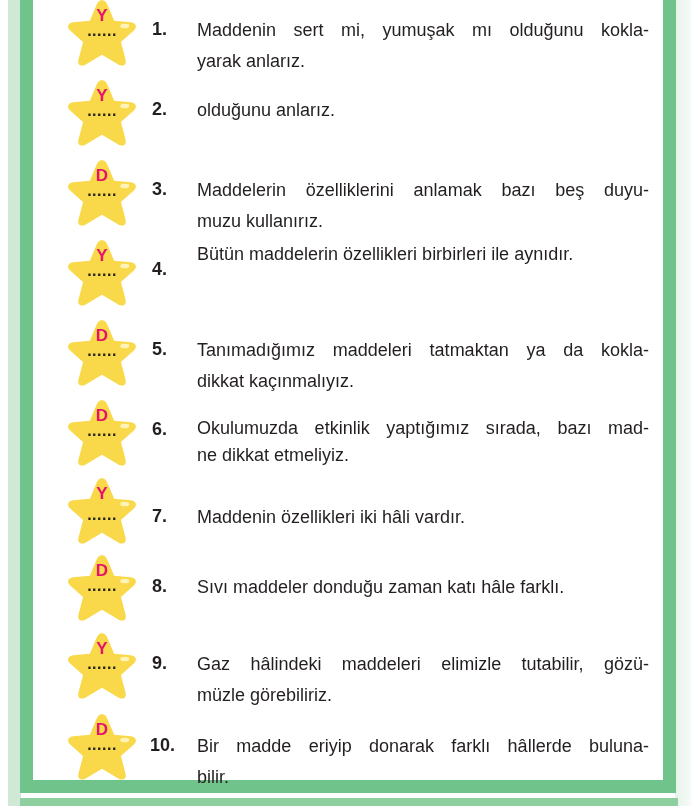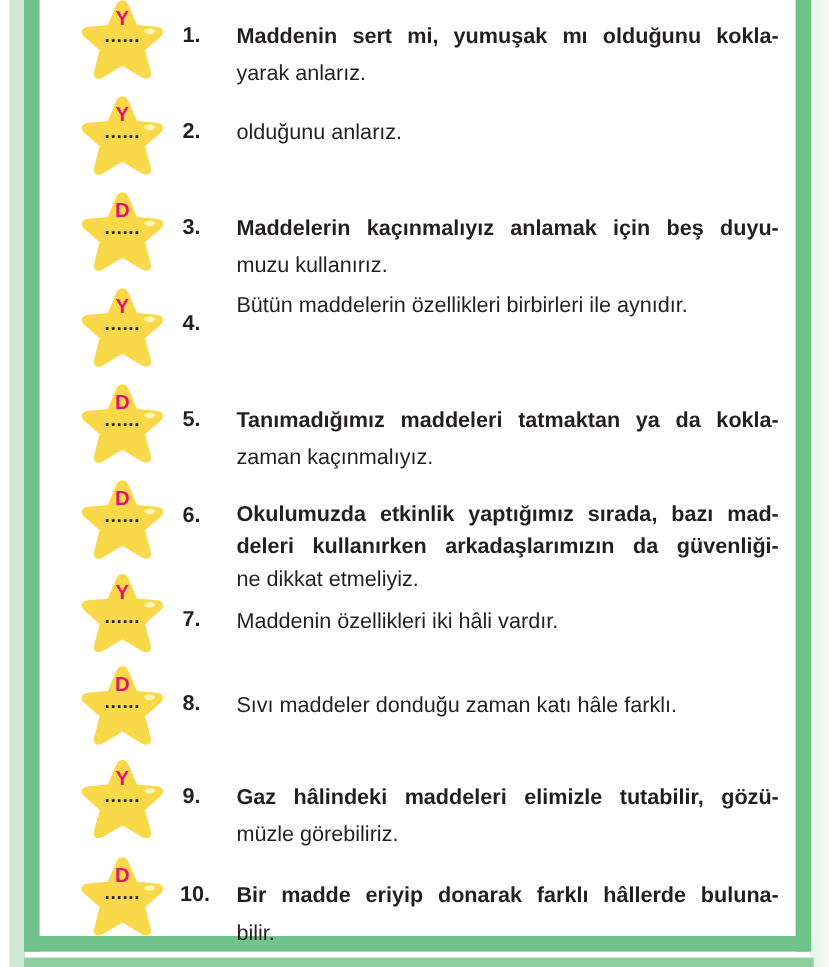"Maddenin sert mi, yumuşak mı" .line.just { font-weight: bold -> none }
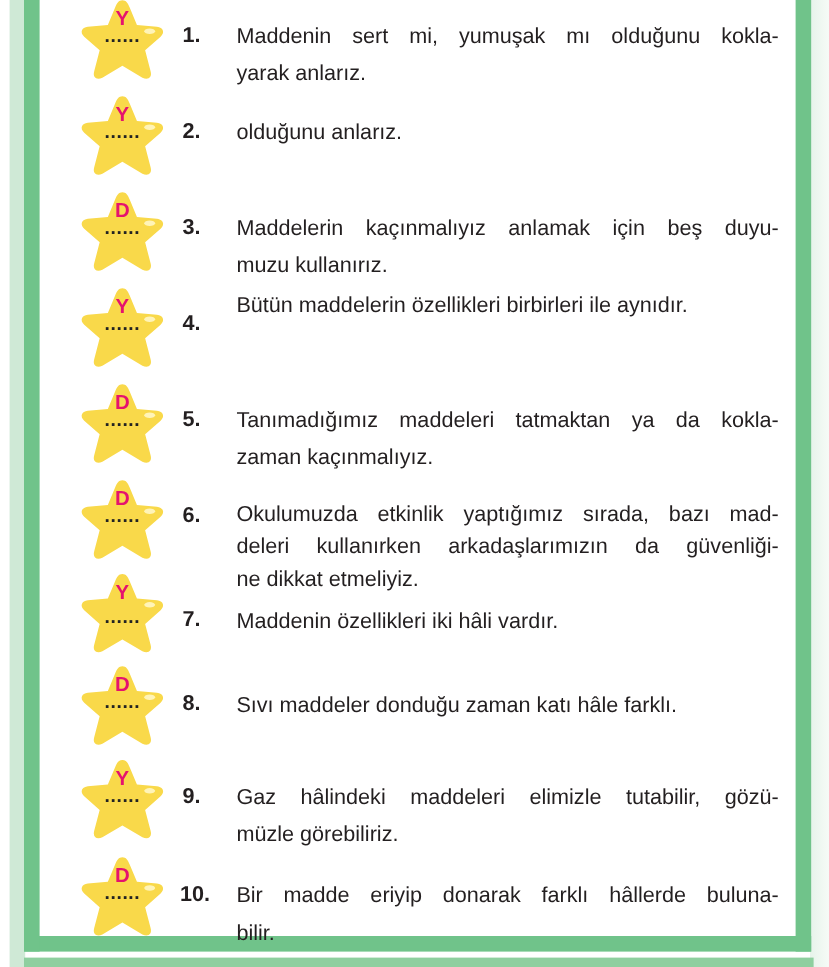"Maddelerin kaçınmalıyız anlamak için beş" span.line { text: kaçınmalıyız anlamak için -> özelliklerini anlamak bazı }
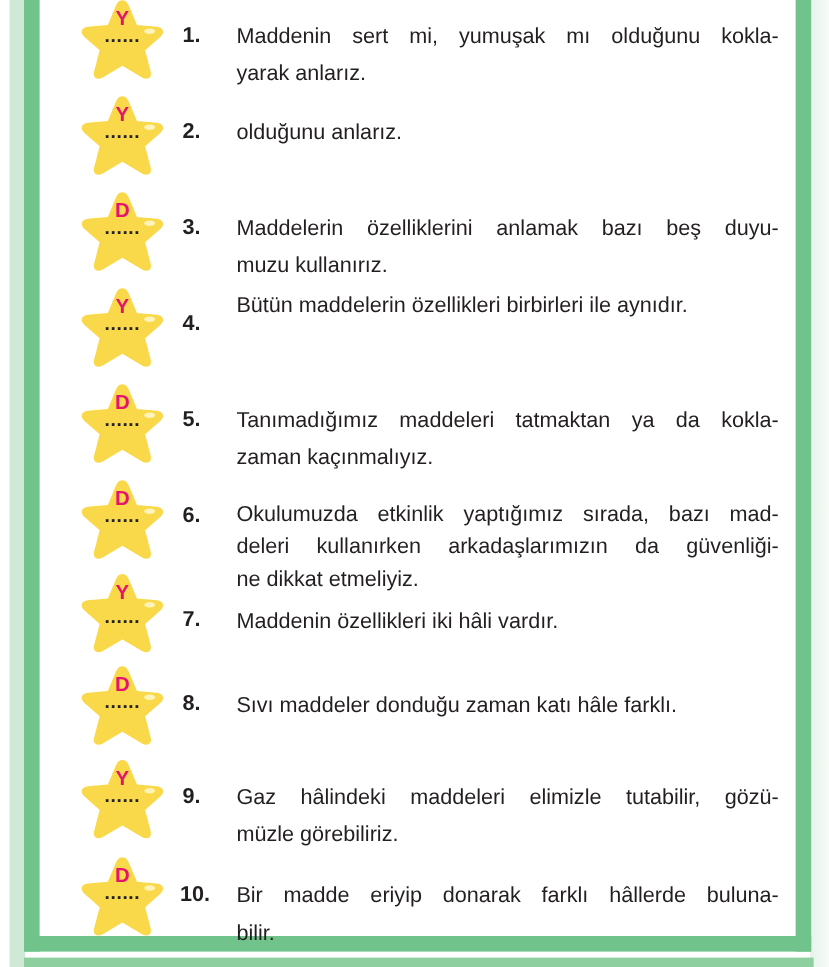"zaman kaçınmalıyız." span.line { text: zaman -> dikkat }
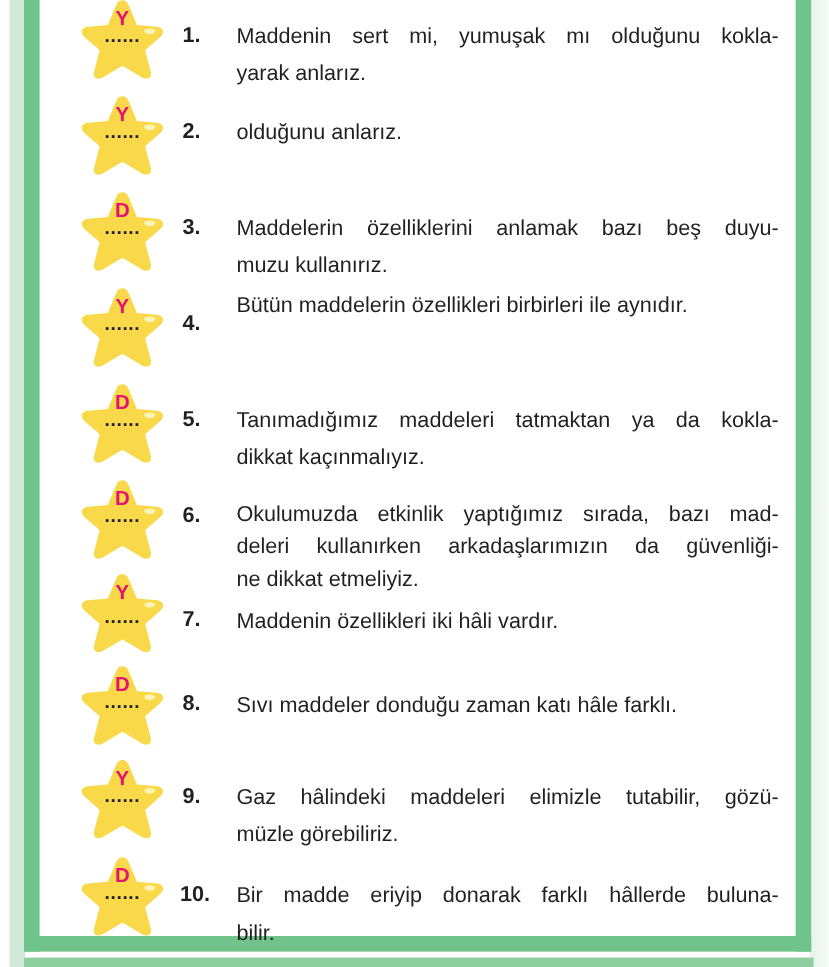"deleri kullanırken arkadaşlarımızın da" span.line { html: <span>deleri kullanırken arkadaşlarımızın da güvenliği-</span> -> none }
